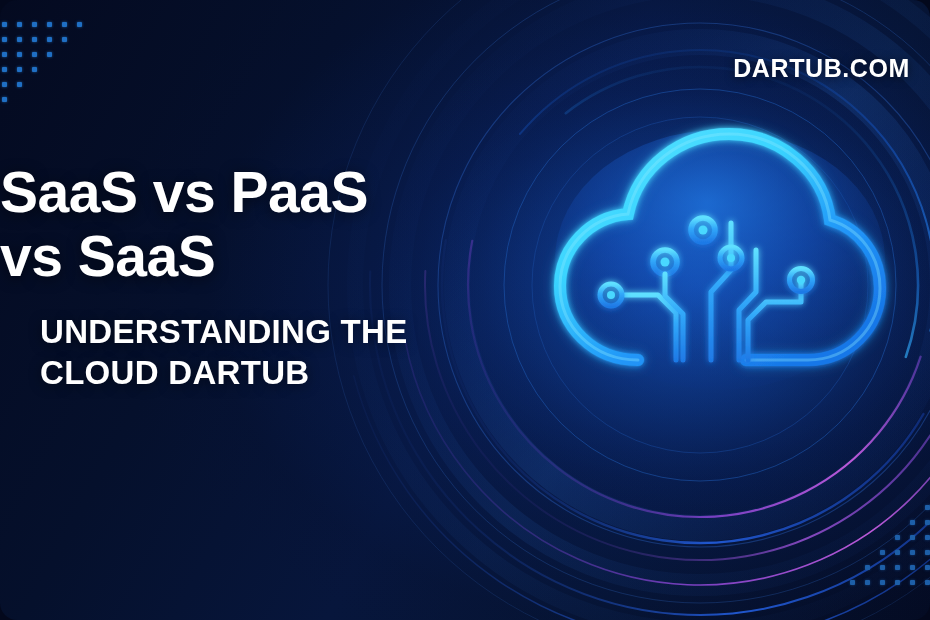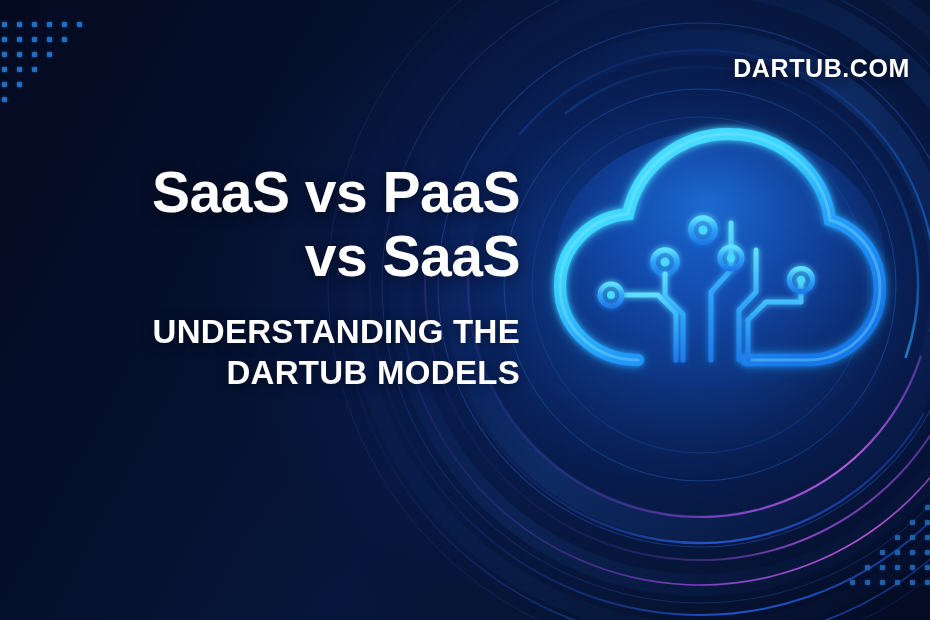"DARTUB.COM" #canvas { border-radius: none -> 17px }
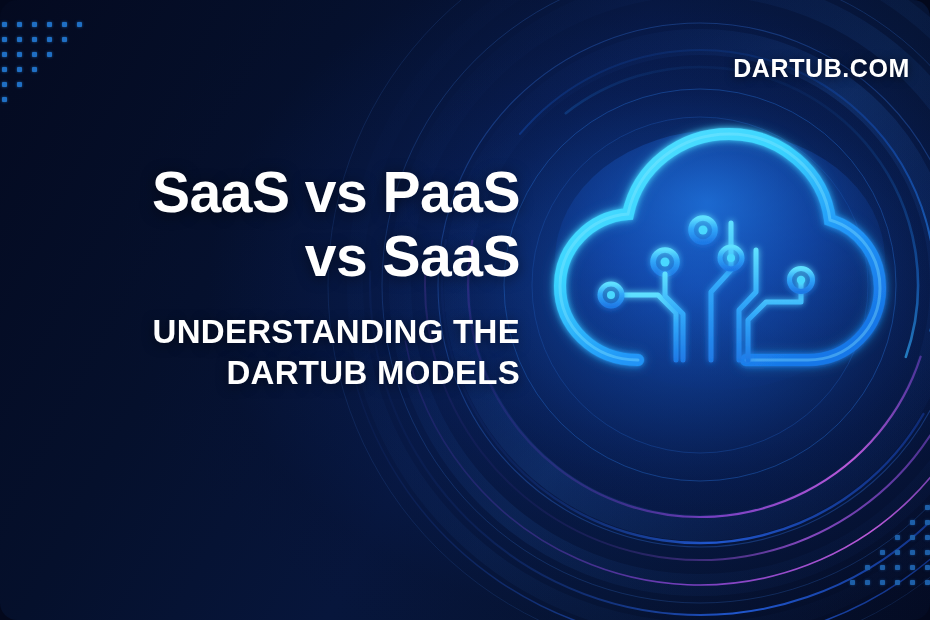"SaaS vs PaaS" .text-block { text-align: right -> left }
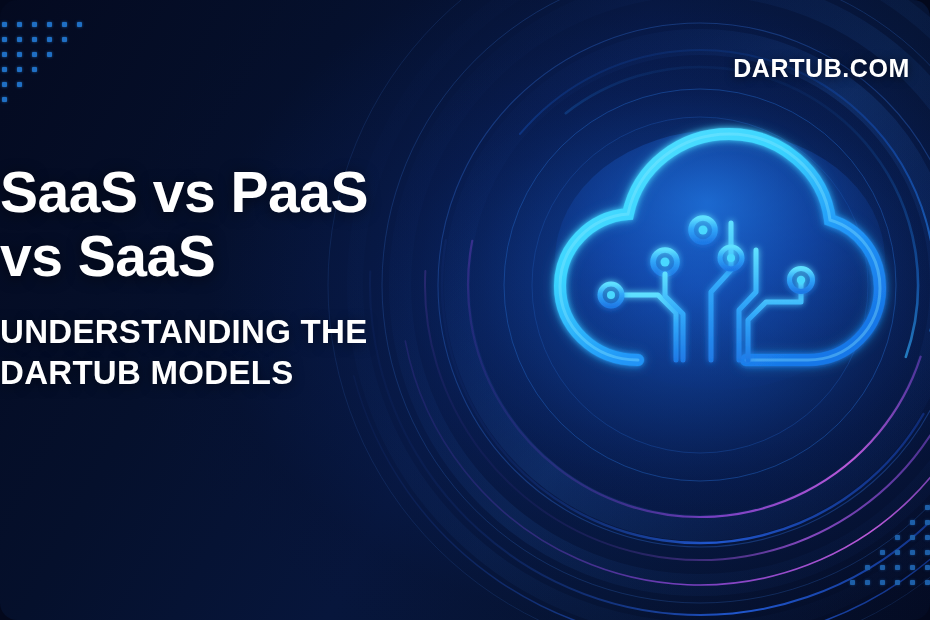"UNDERSTANDING THE" .subtitle .sline { padding-left: none -> 40px }
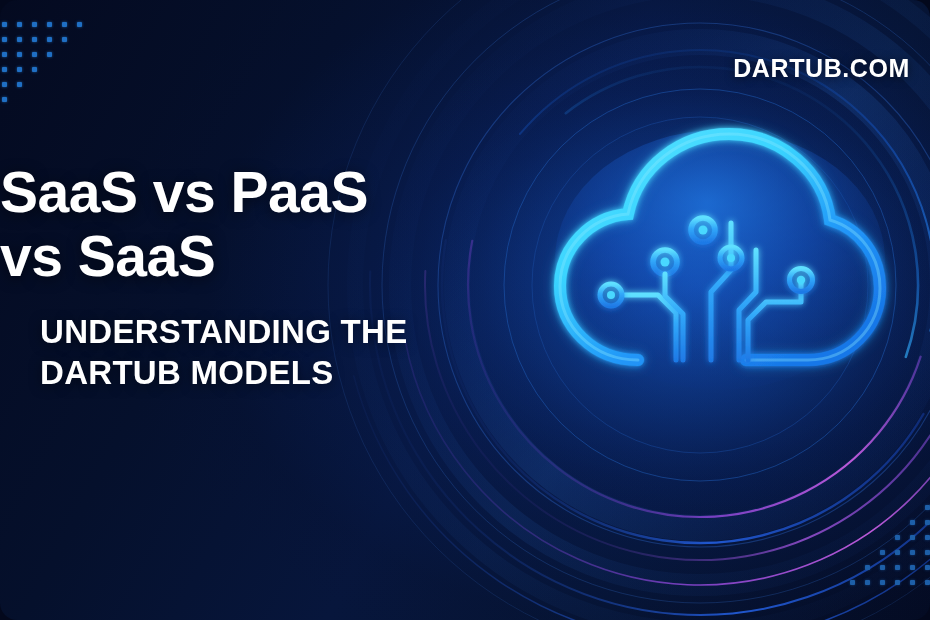"DARTUB MODELS" span.sline { text: DARTUB MODELS -> CLOUD DARTUB }
